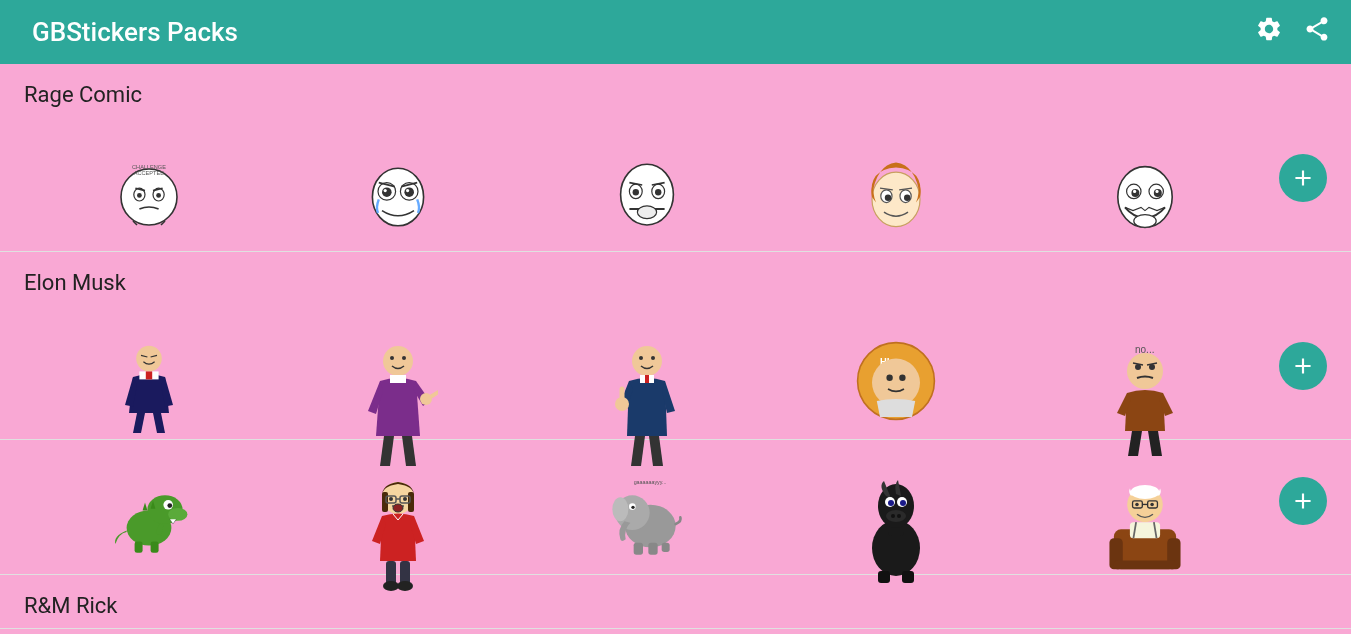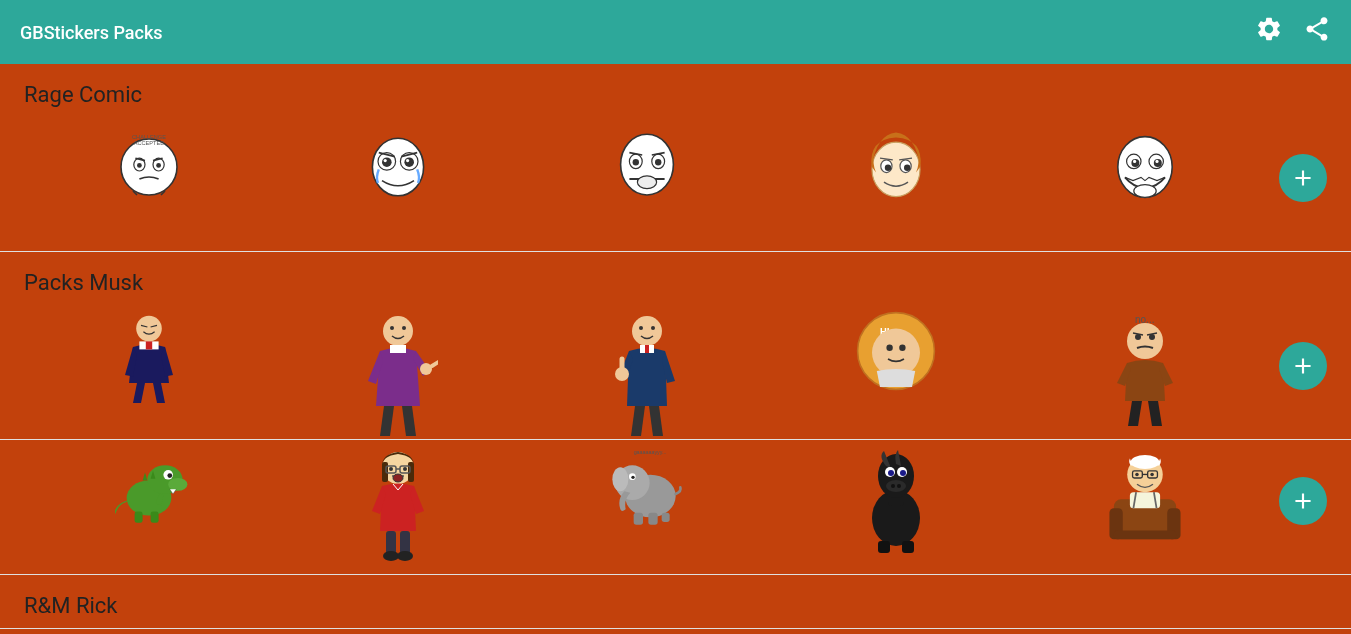"GBStickers Packs" .header-title { font-size: 18px -> 26px; margin-left: none -> 12px }
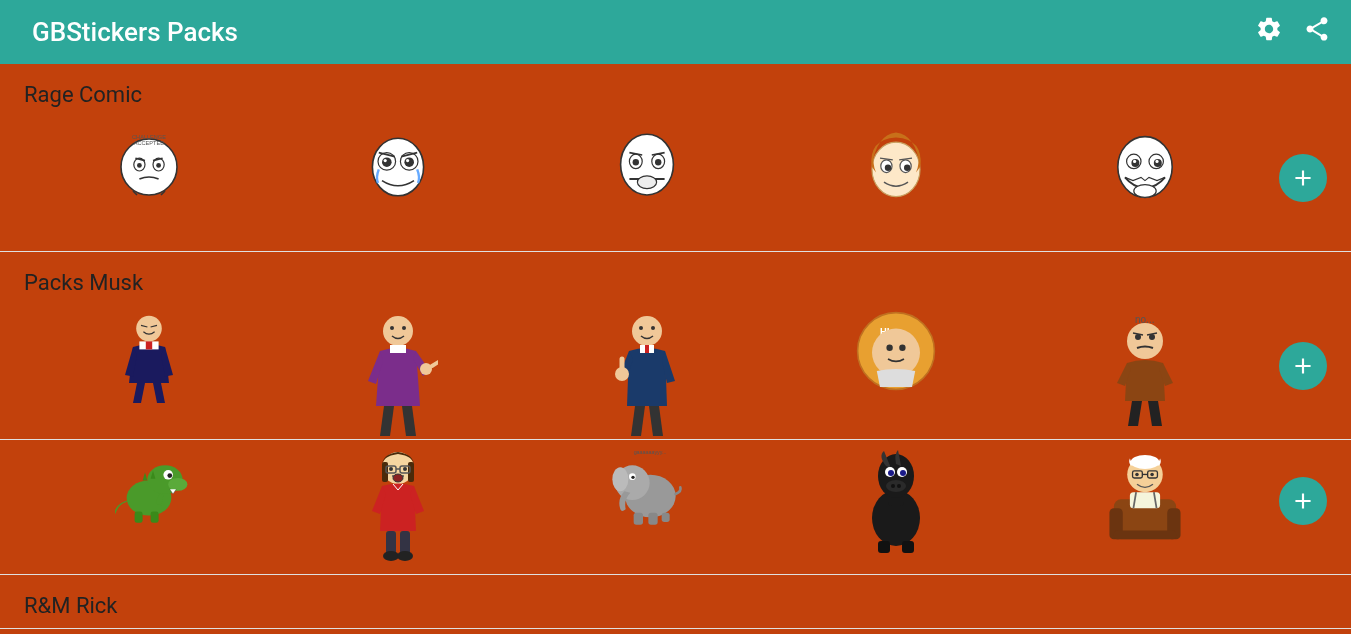"Rage Comic" .content { background: #c2410c -> #f9a8d4 }
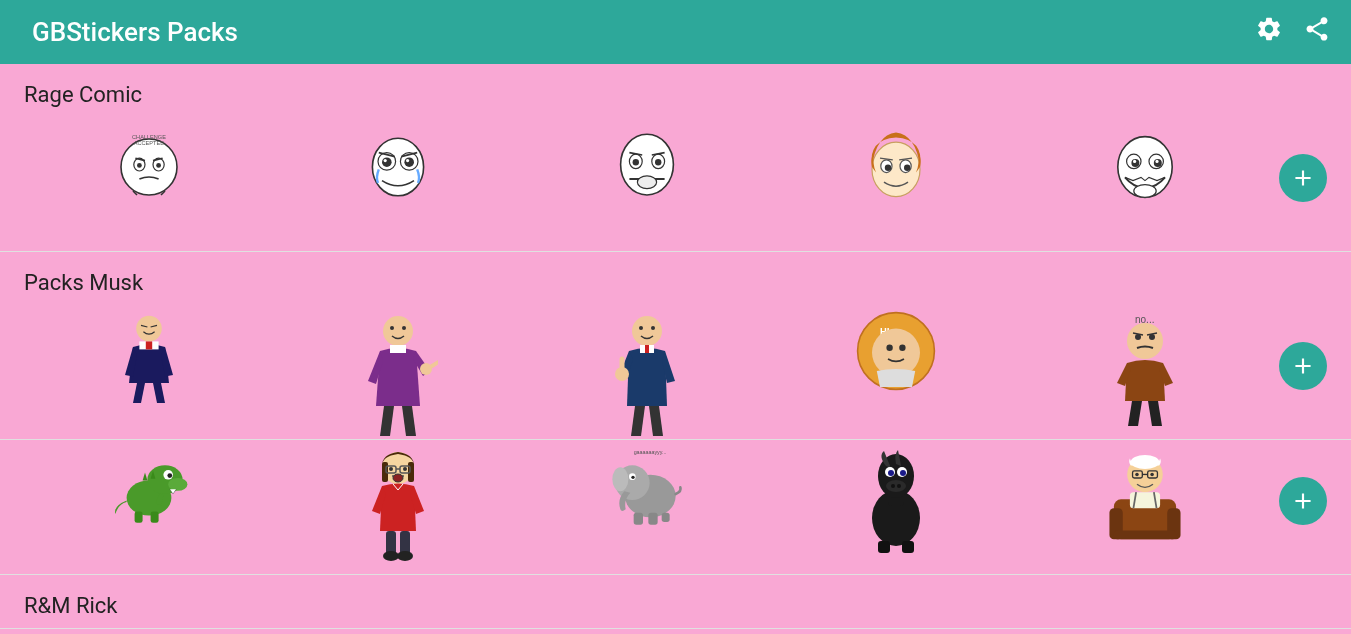"Packs Musk" div.section-title { text: Packs -> Elon }
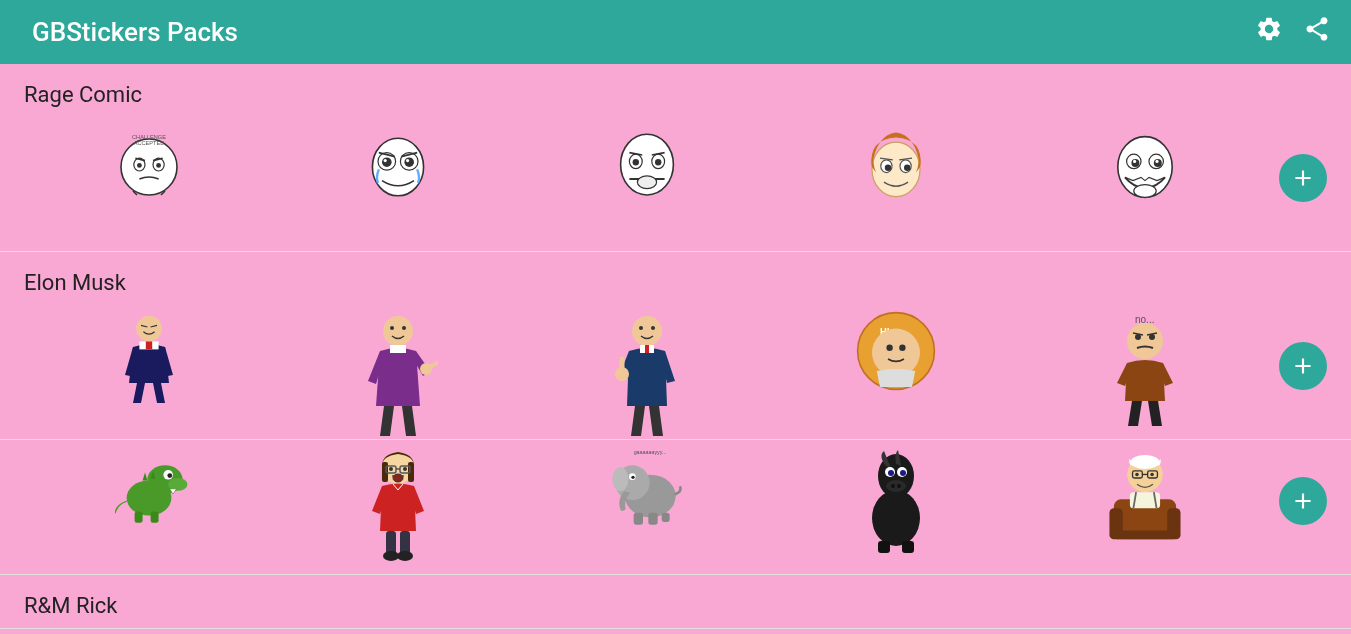"no..." .sticker-item { align-items: flex-start -> flex-end }
